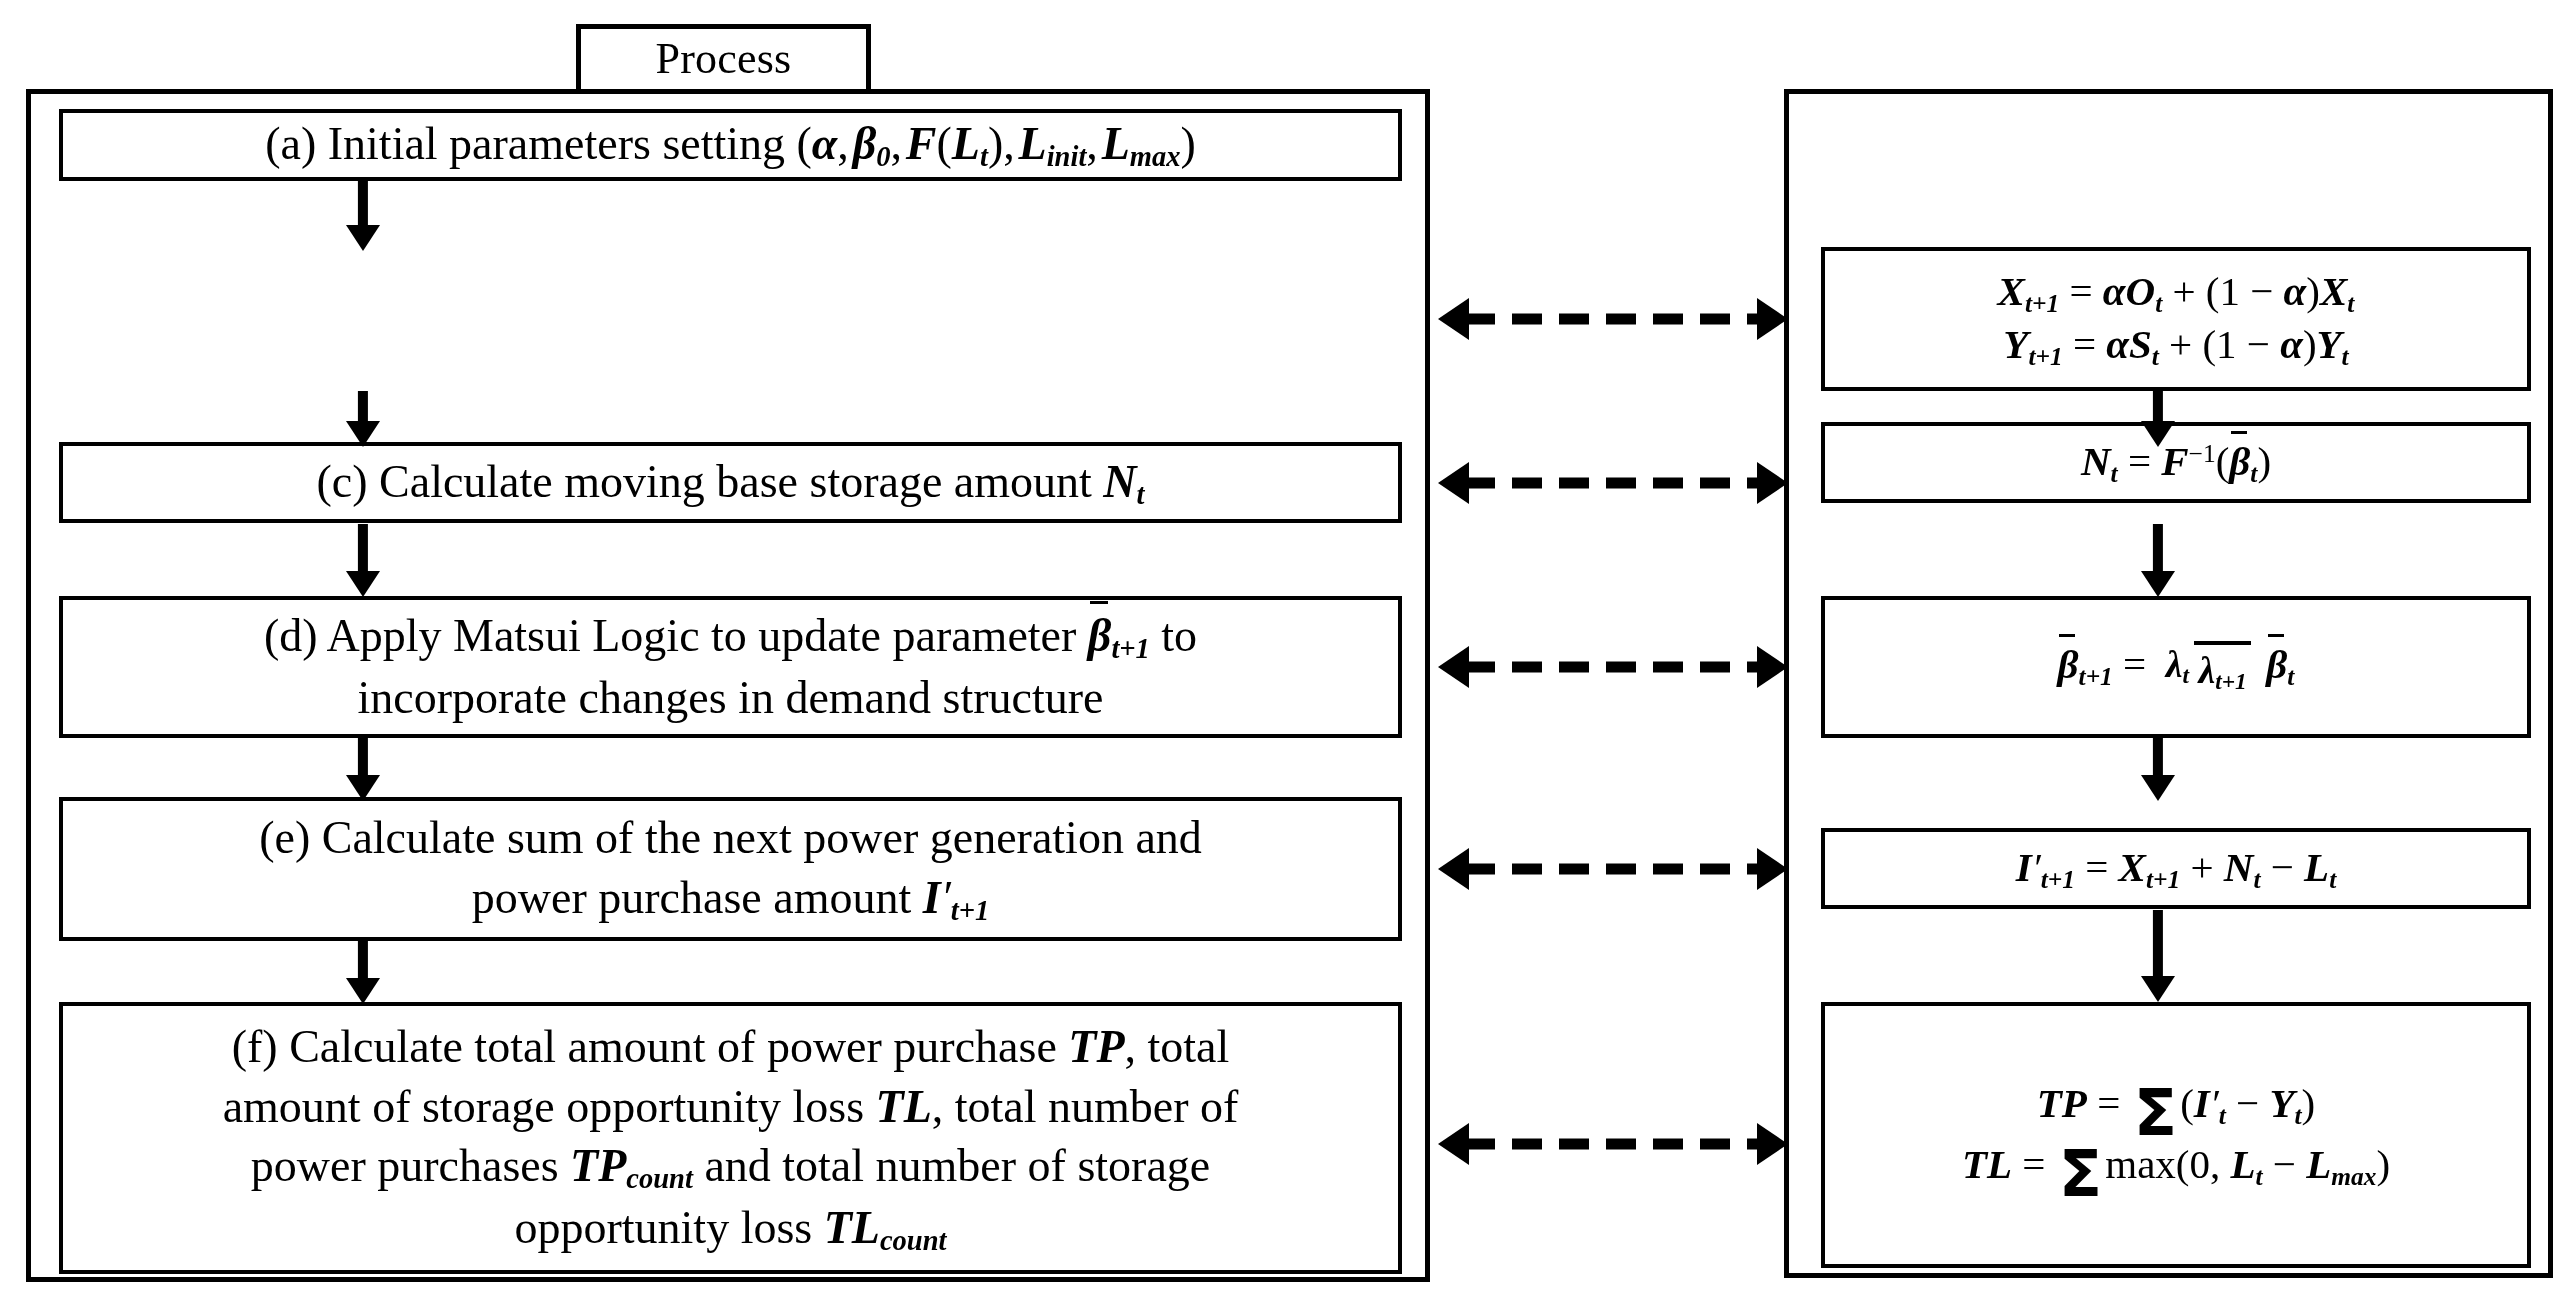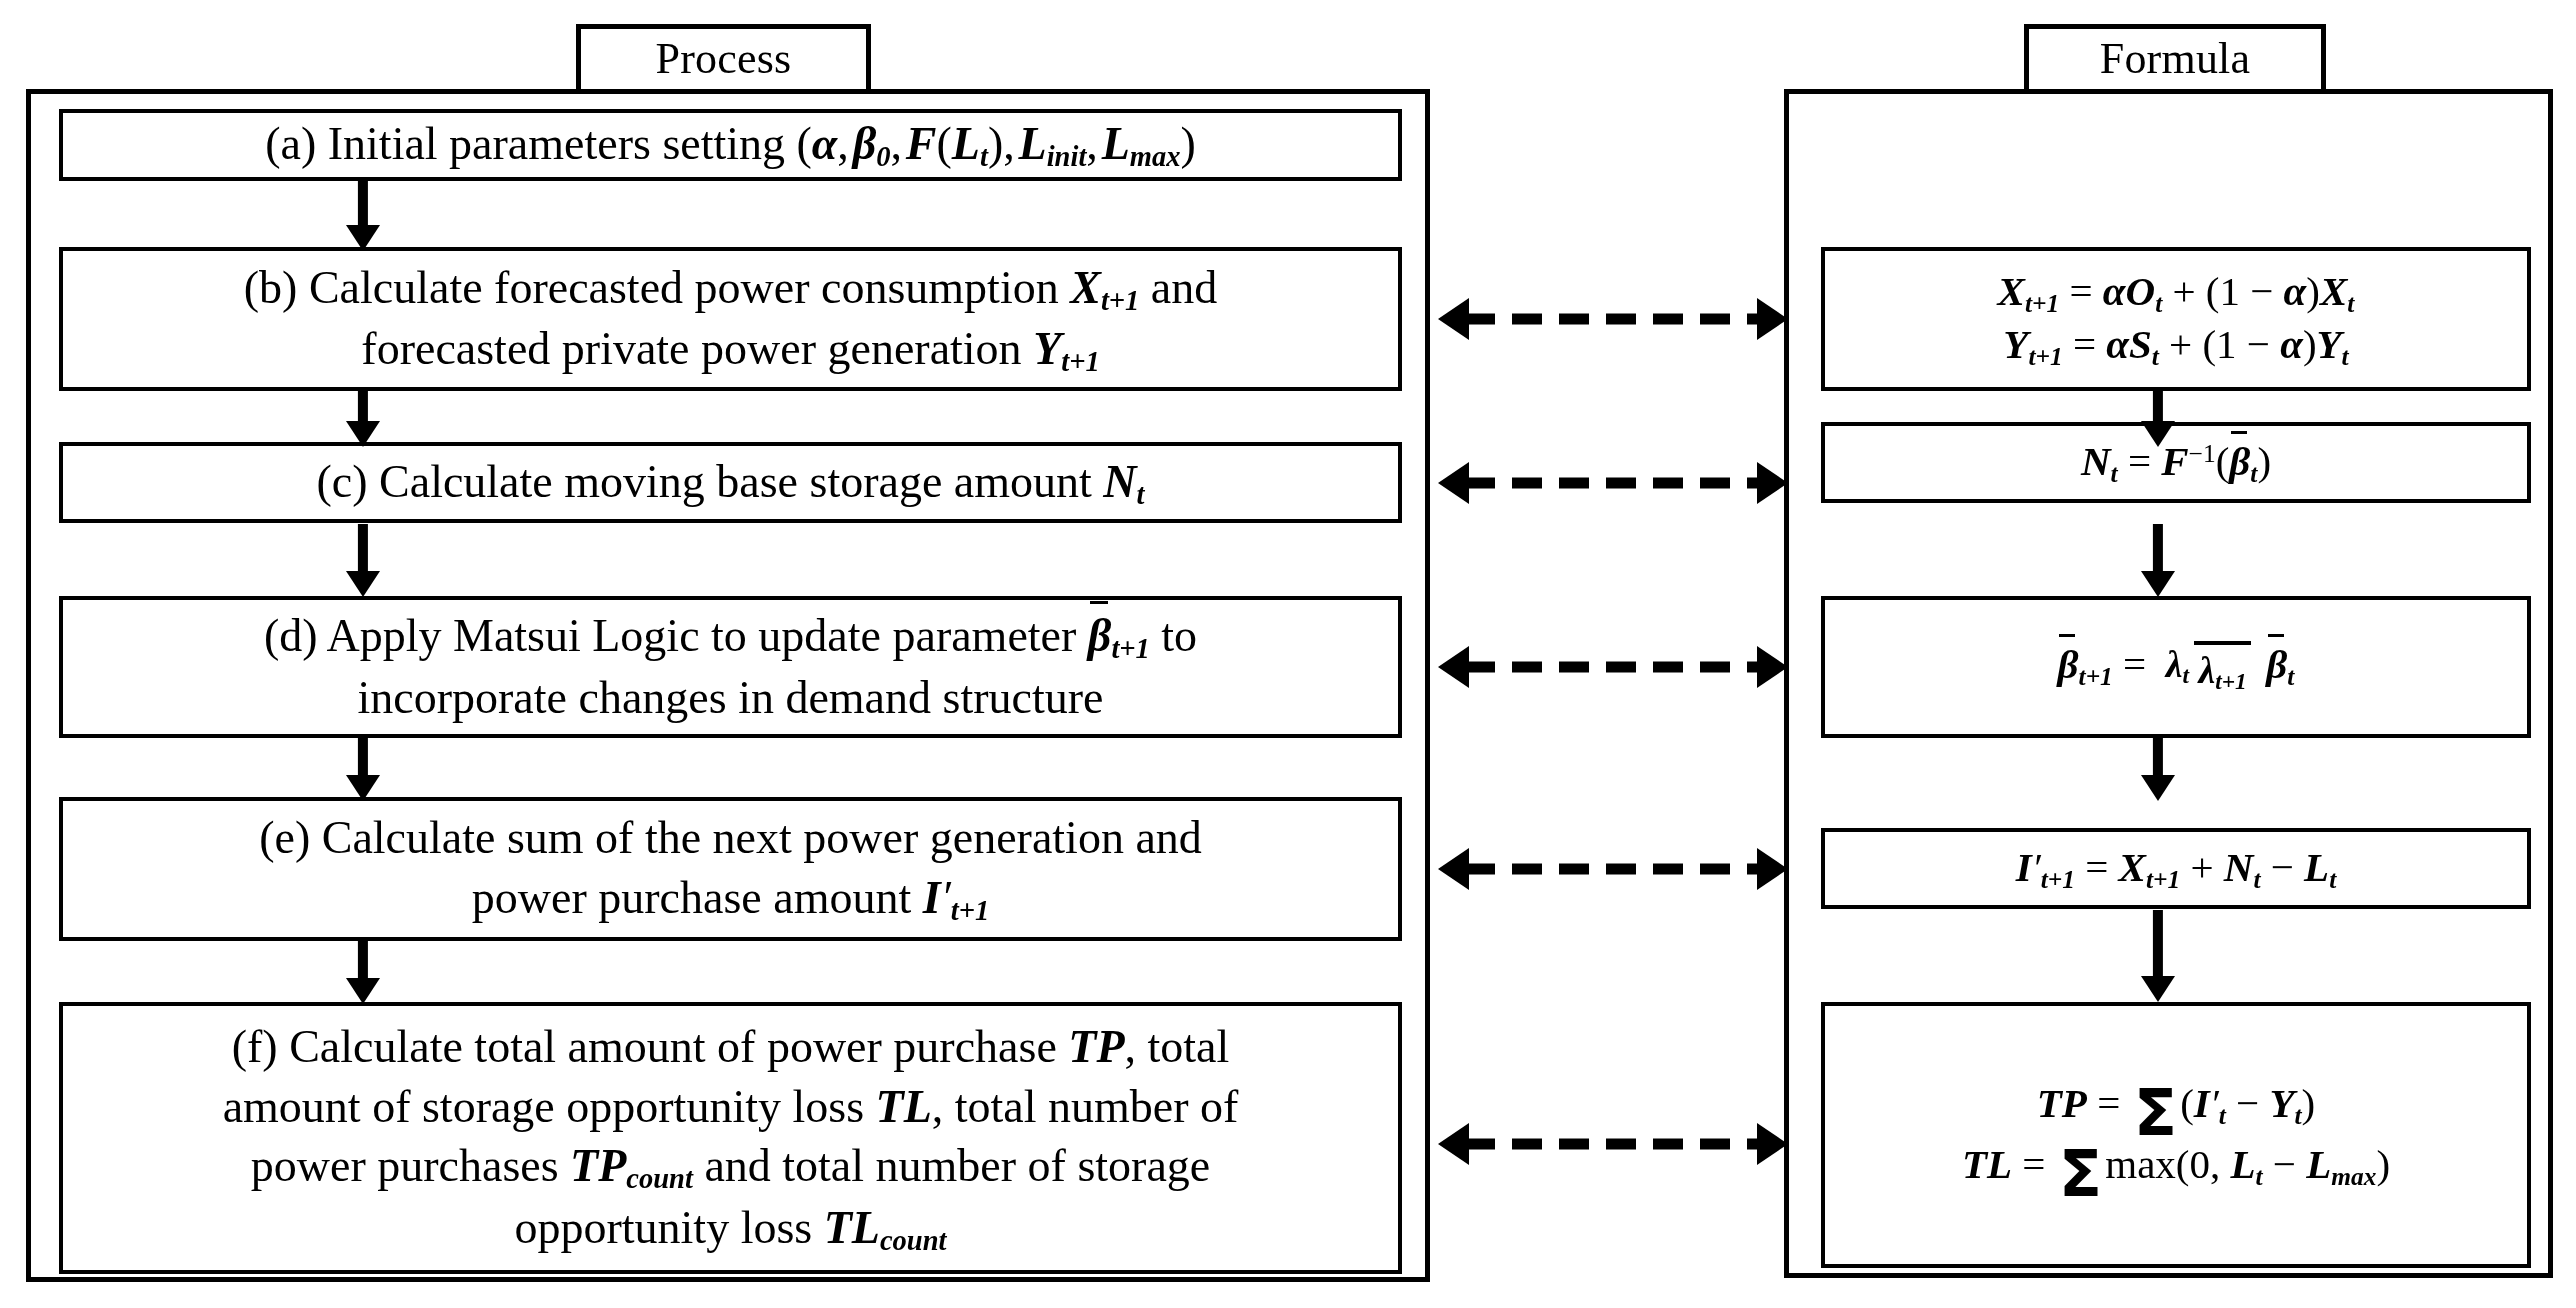"Formula" div.panel-tab { html: <div> <span>Formula</span> </div> -> none }
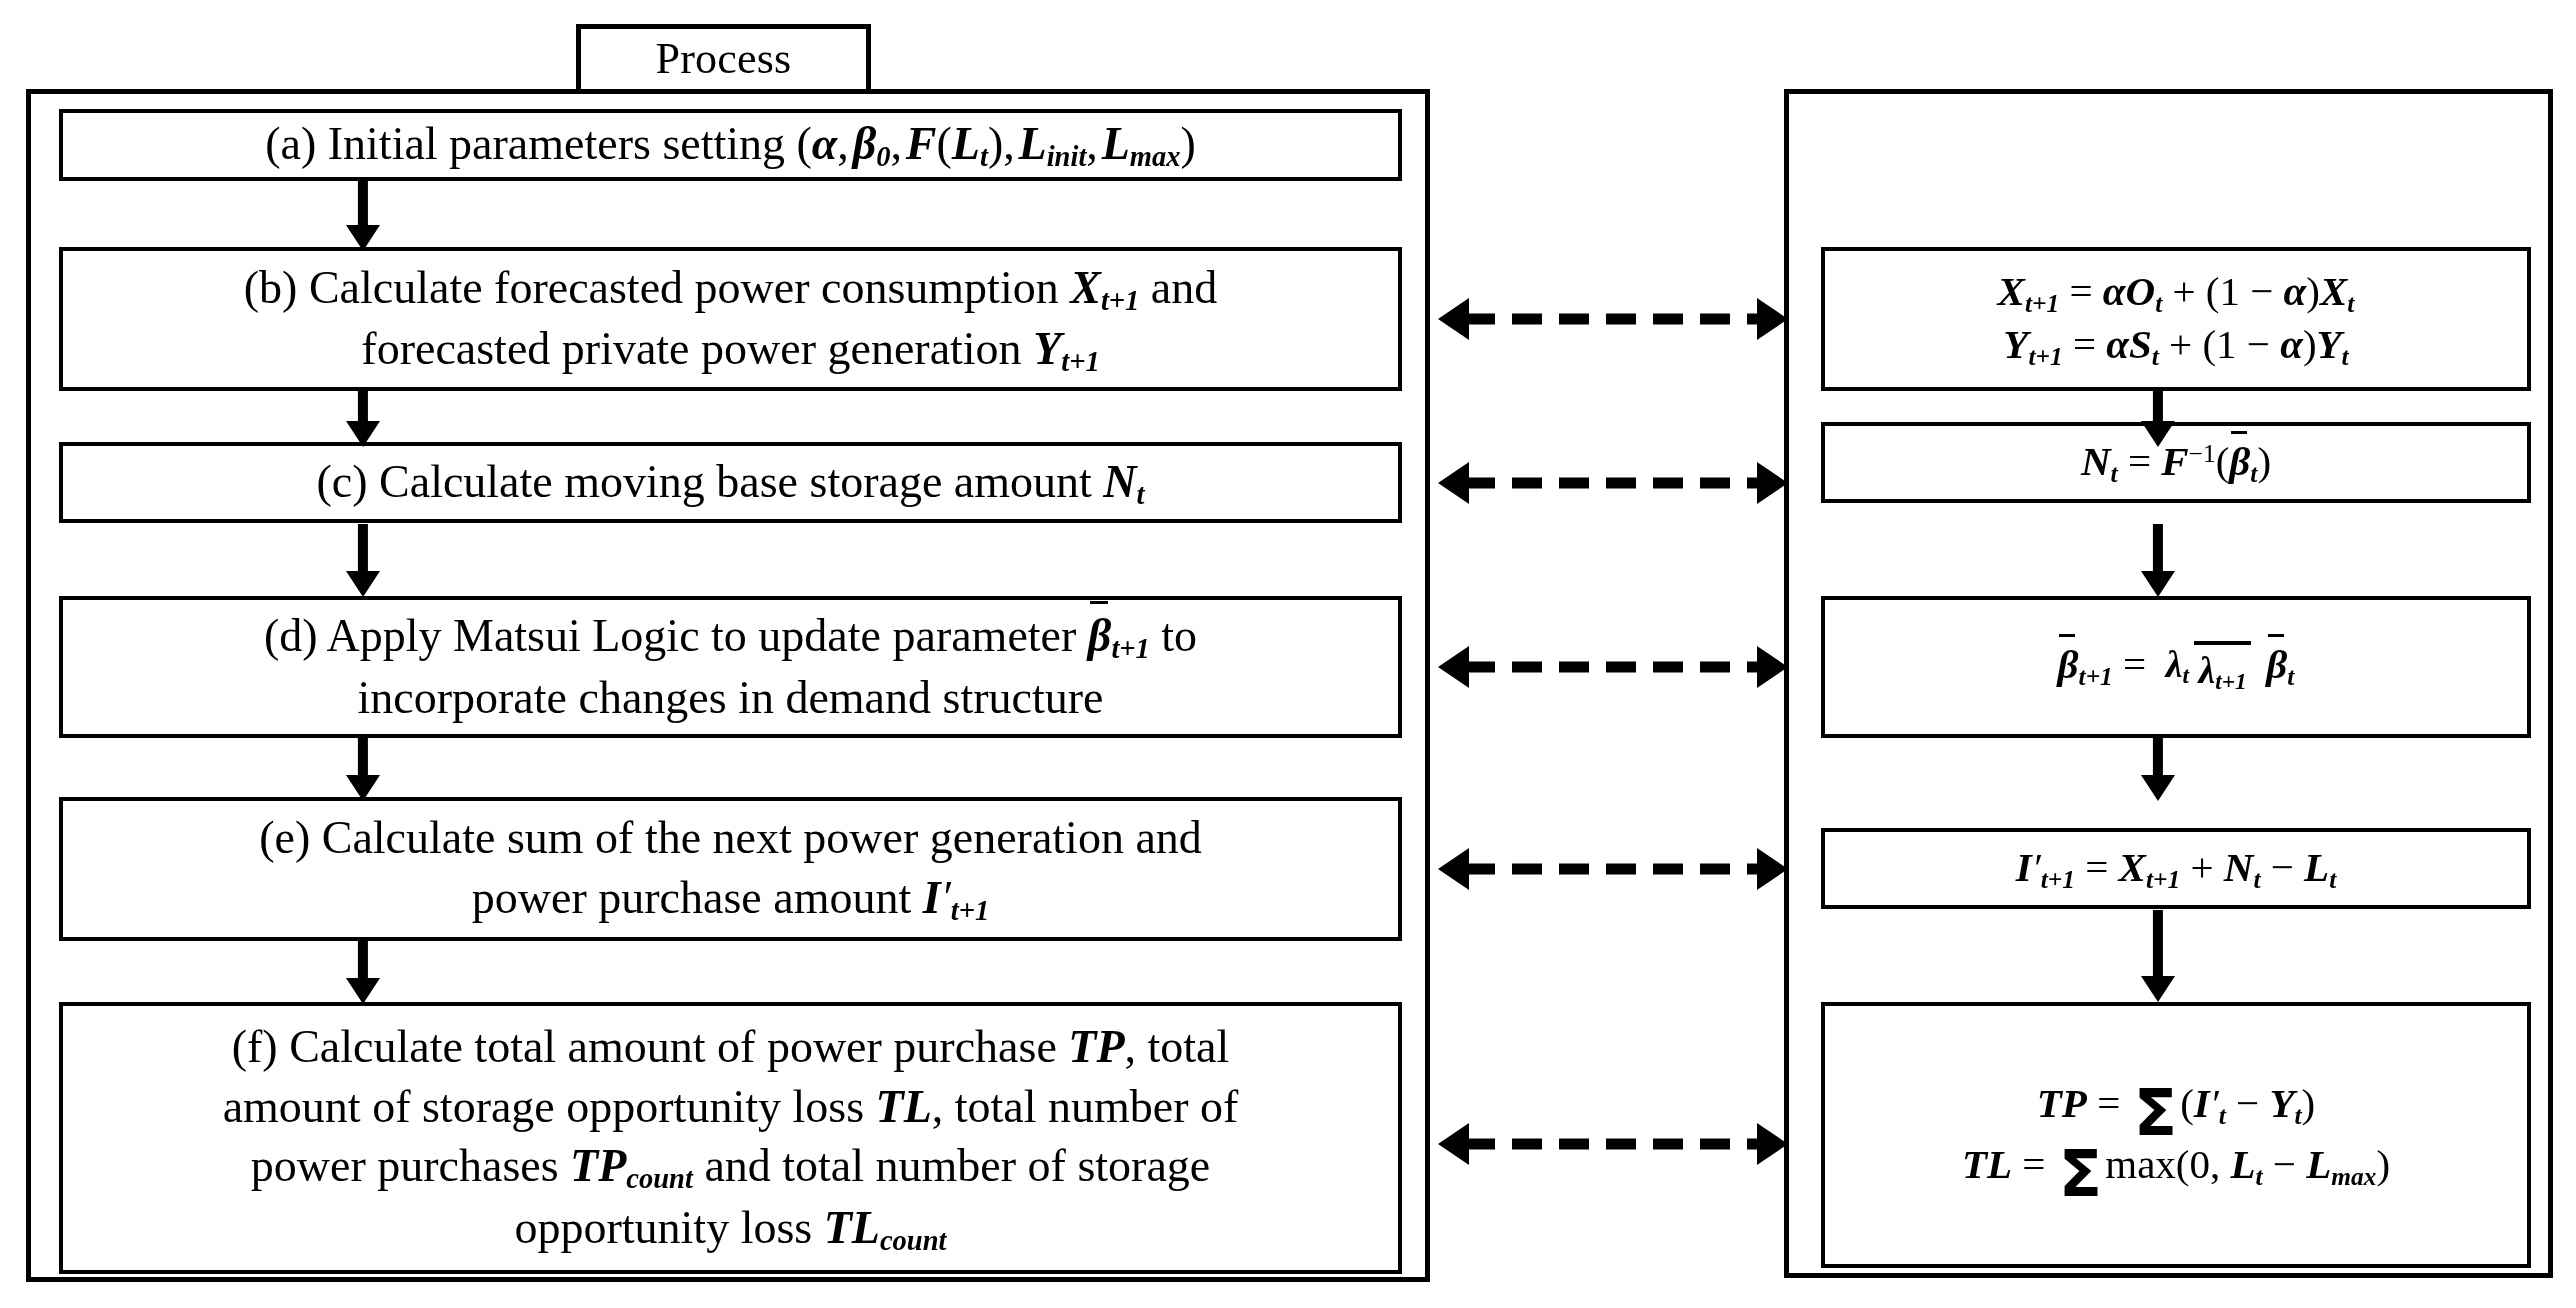"(b) Calculate forecasted power" div.node { html: <div> <div> (b) Calculate forecasted power consumption <span>X</span><sub>t+1</sub> and<br> forecasted private power generation <span>Y</span><sub>t+1</sub> </div> </div> -> none }
